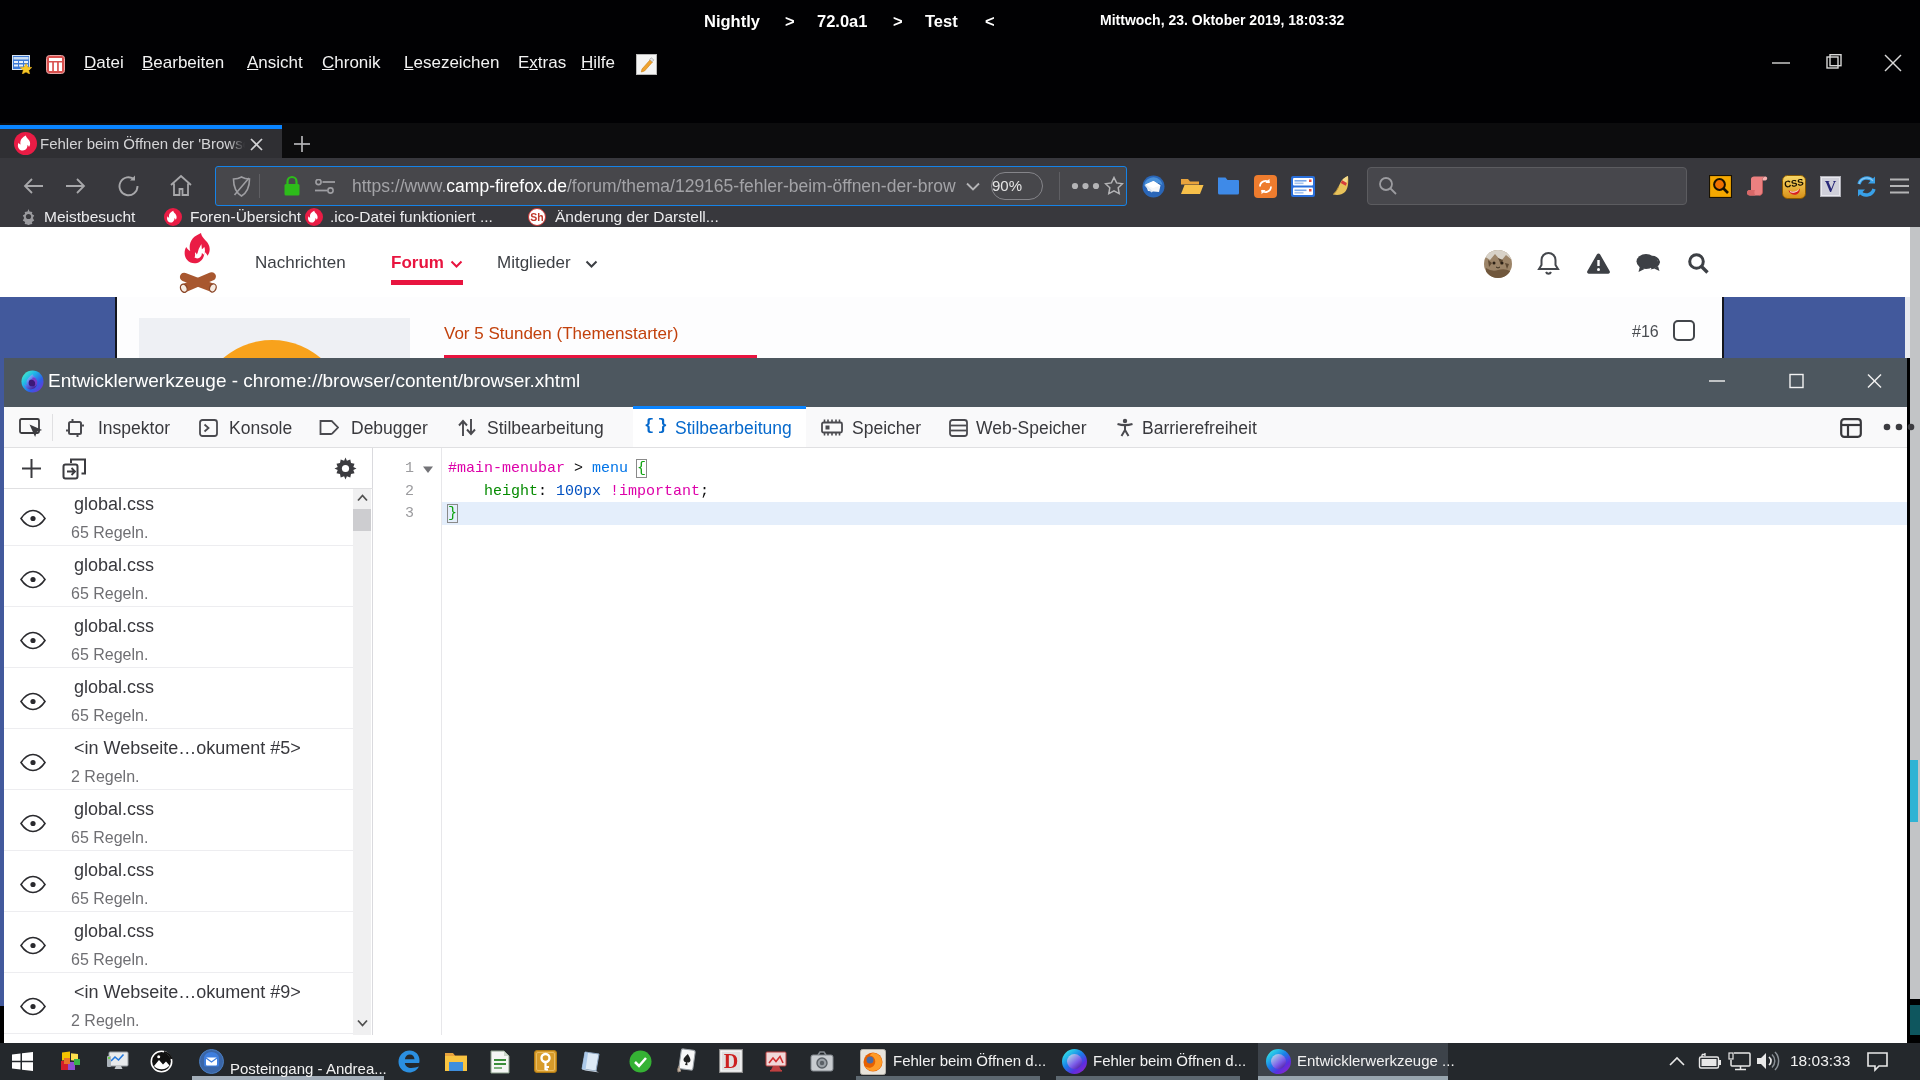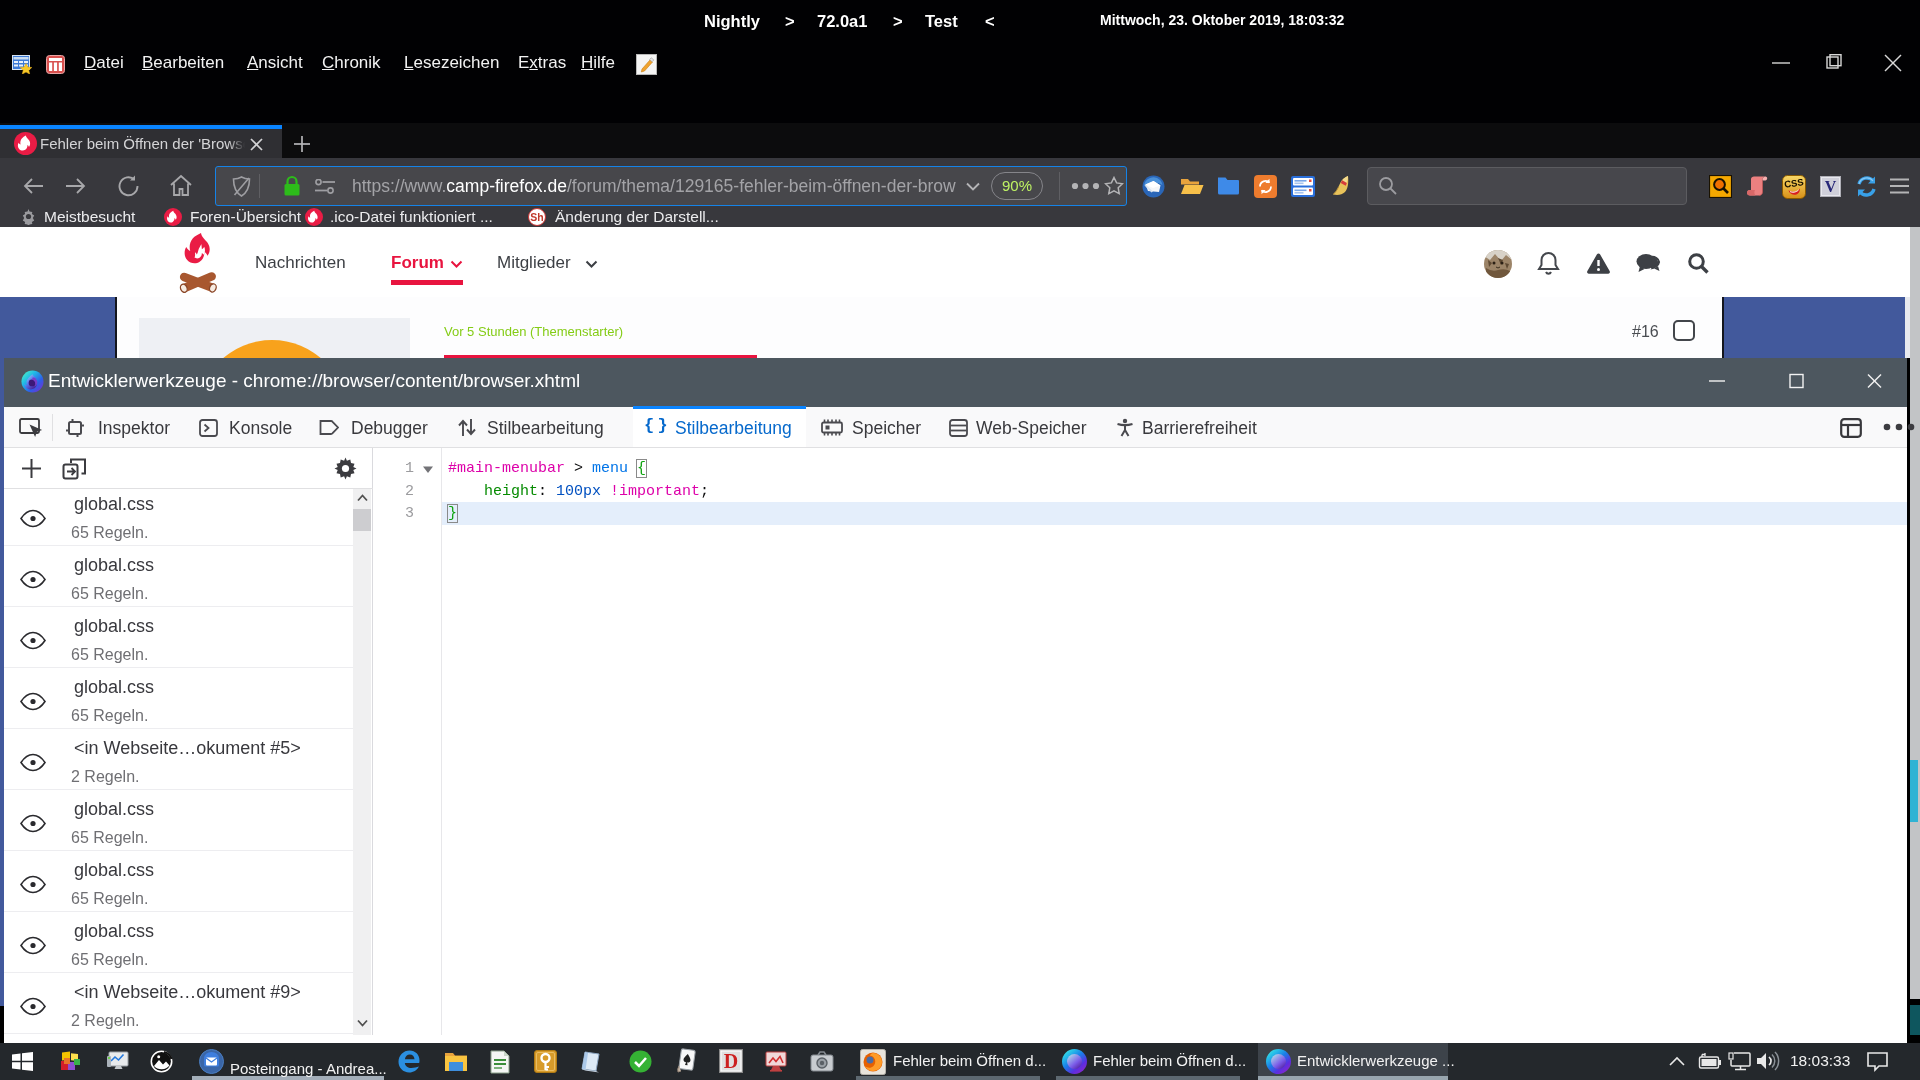"90%" div.abs { color: #bef264 -> #e5e5e5; text-align: center -> left }
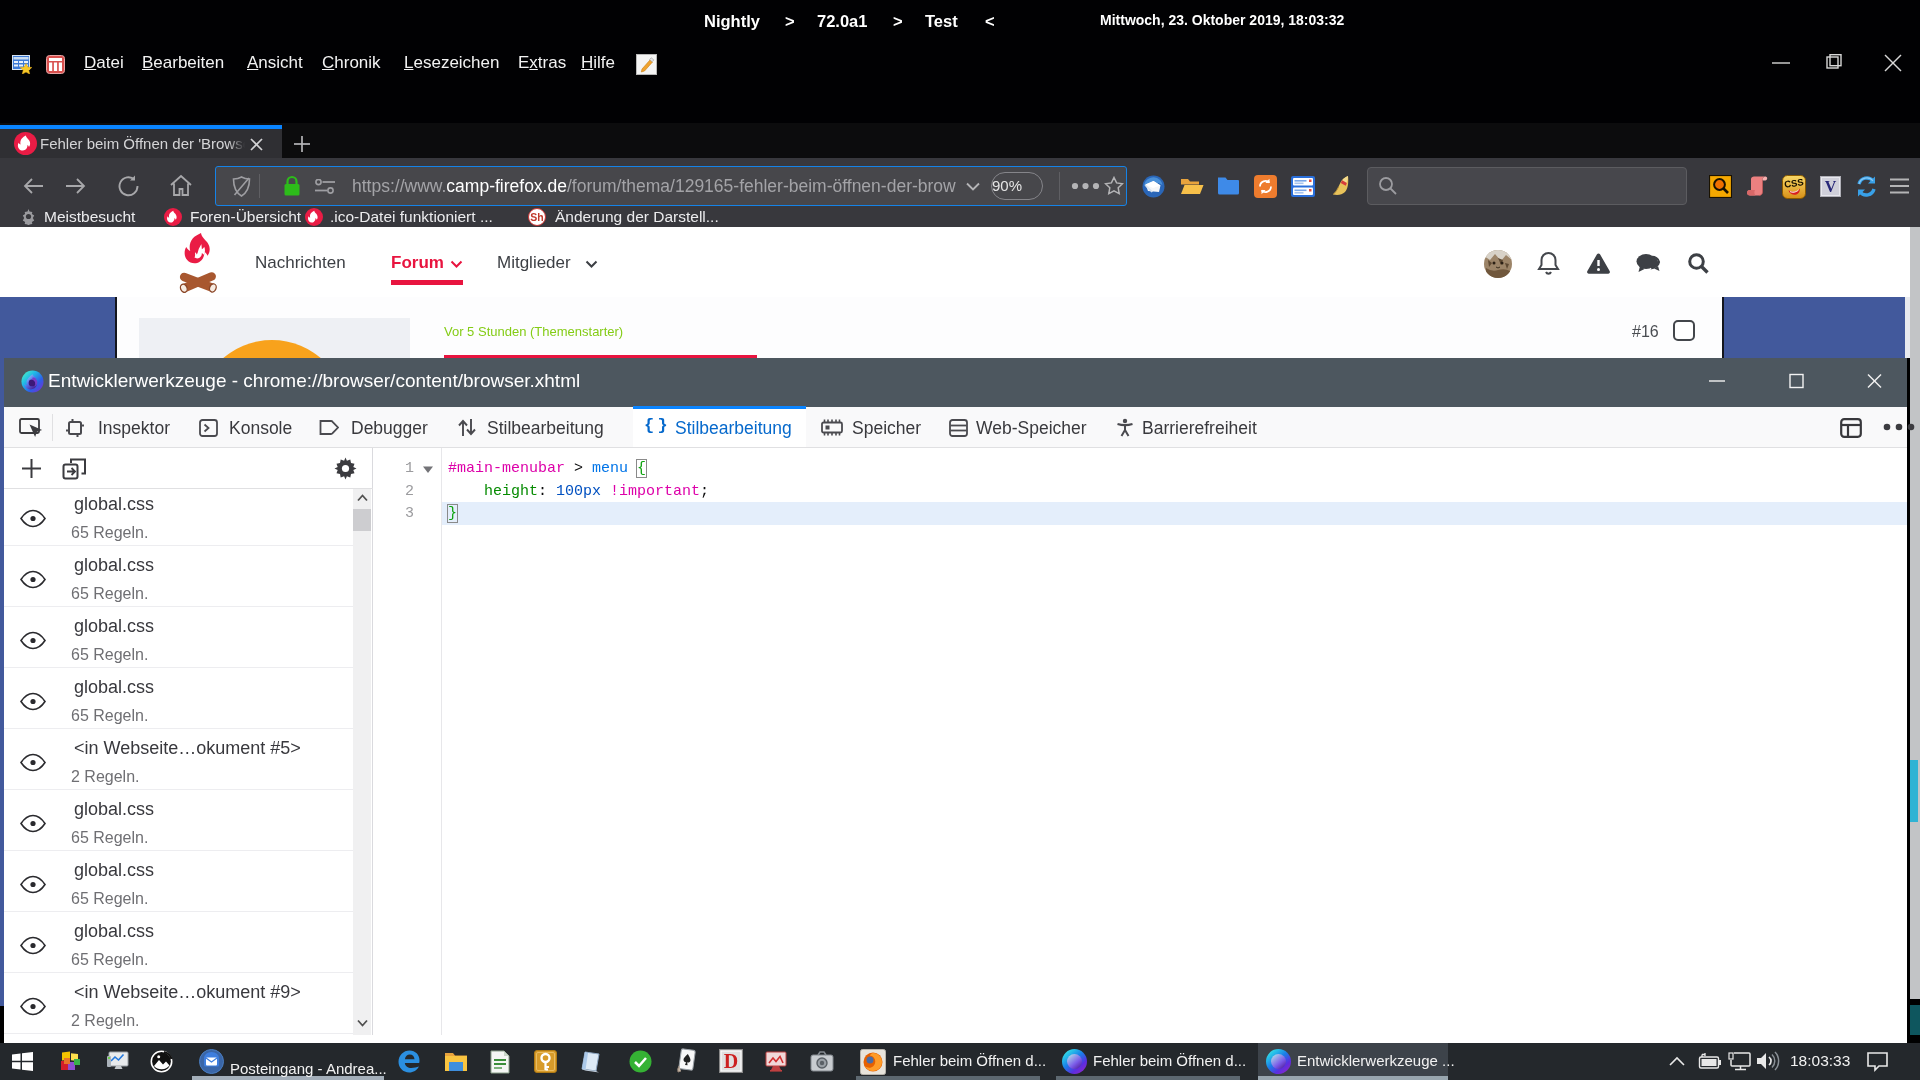"Vor 5 Stunden (Themenstarter)" div.abs { color: #84cc16 -> #c2410c; font-size: 13px -> 17px }
